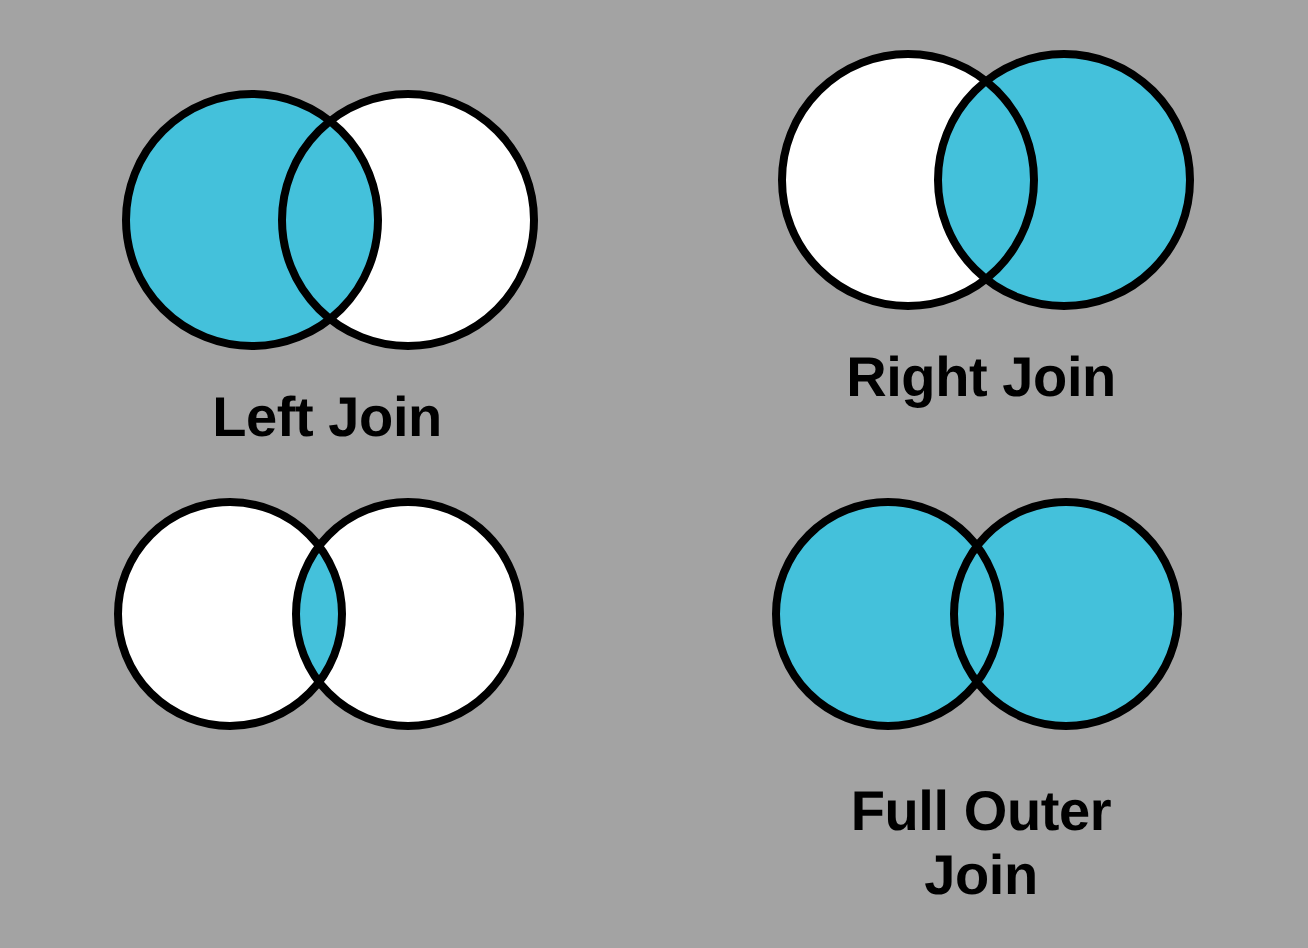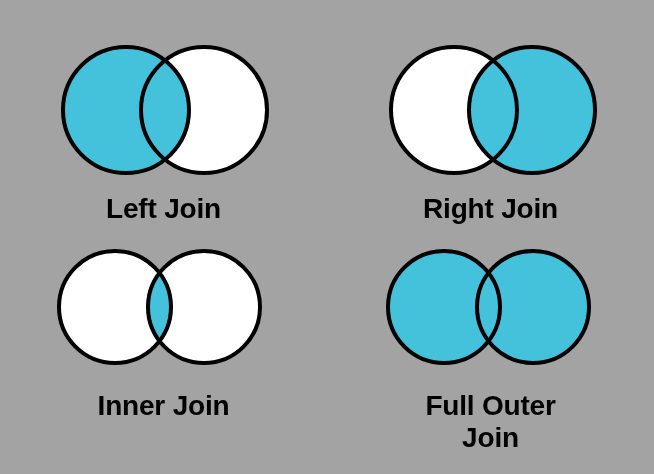"Right Join" .cell-tr { padding-top: 40px -> 20px }
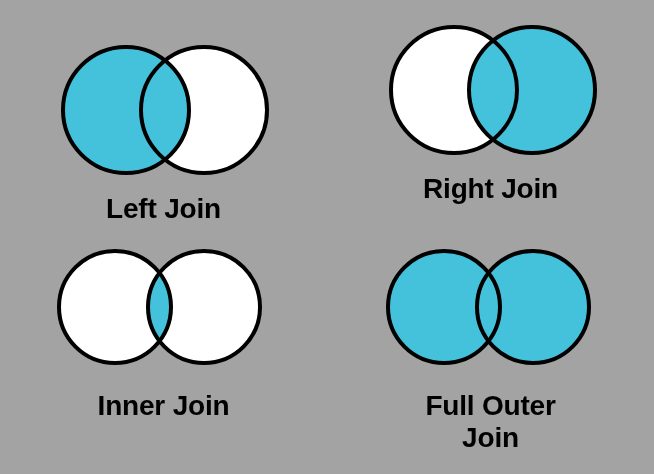"Inner Join" div.cell-label { html: <div>Inner Join</div> -> none }
